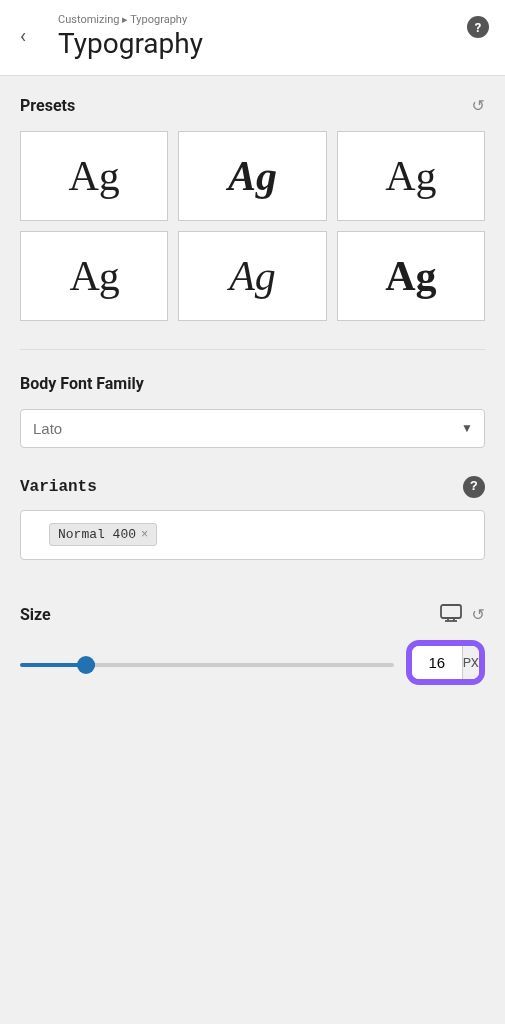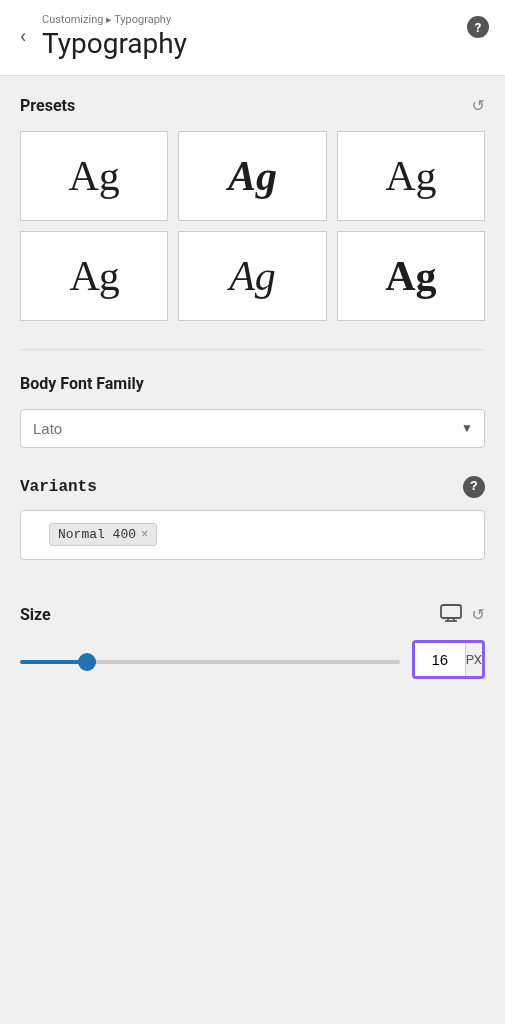"Customizing ▸ Typography" .header-text { margin-left: none -> 16px }
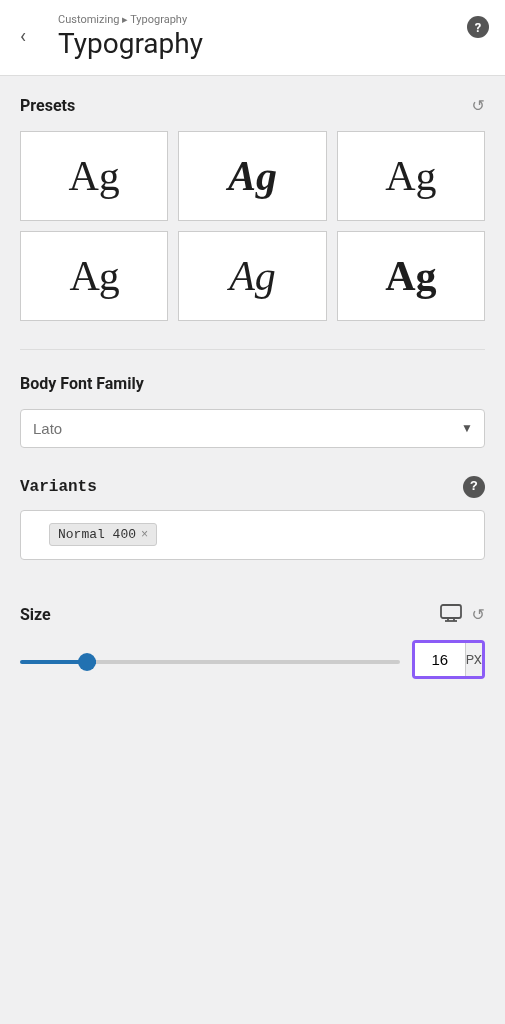"16" .size-value-box { border: 3px solid #8b5cf6 -> 6px solid #8b5cf6; border-radius: 4px -> 13px }
